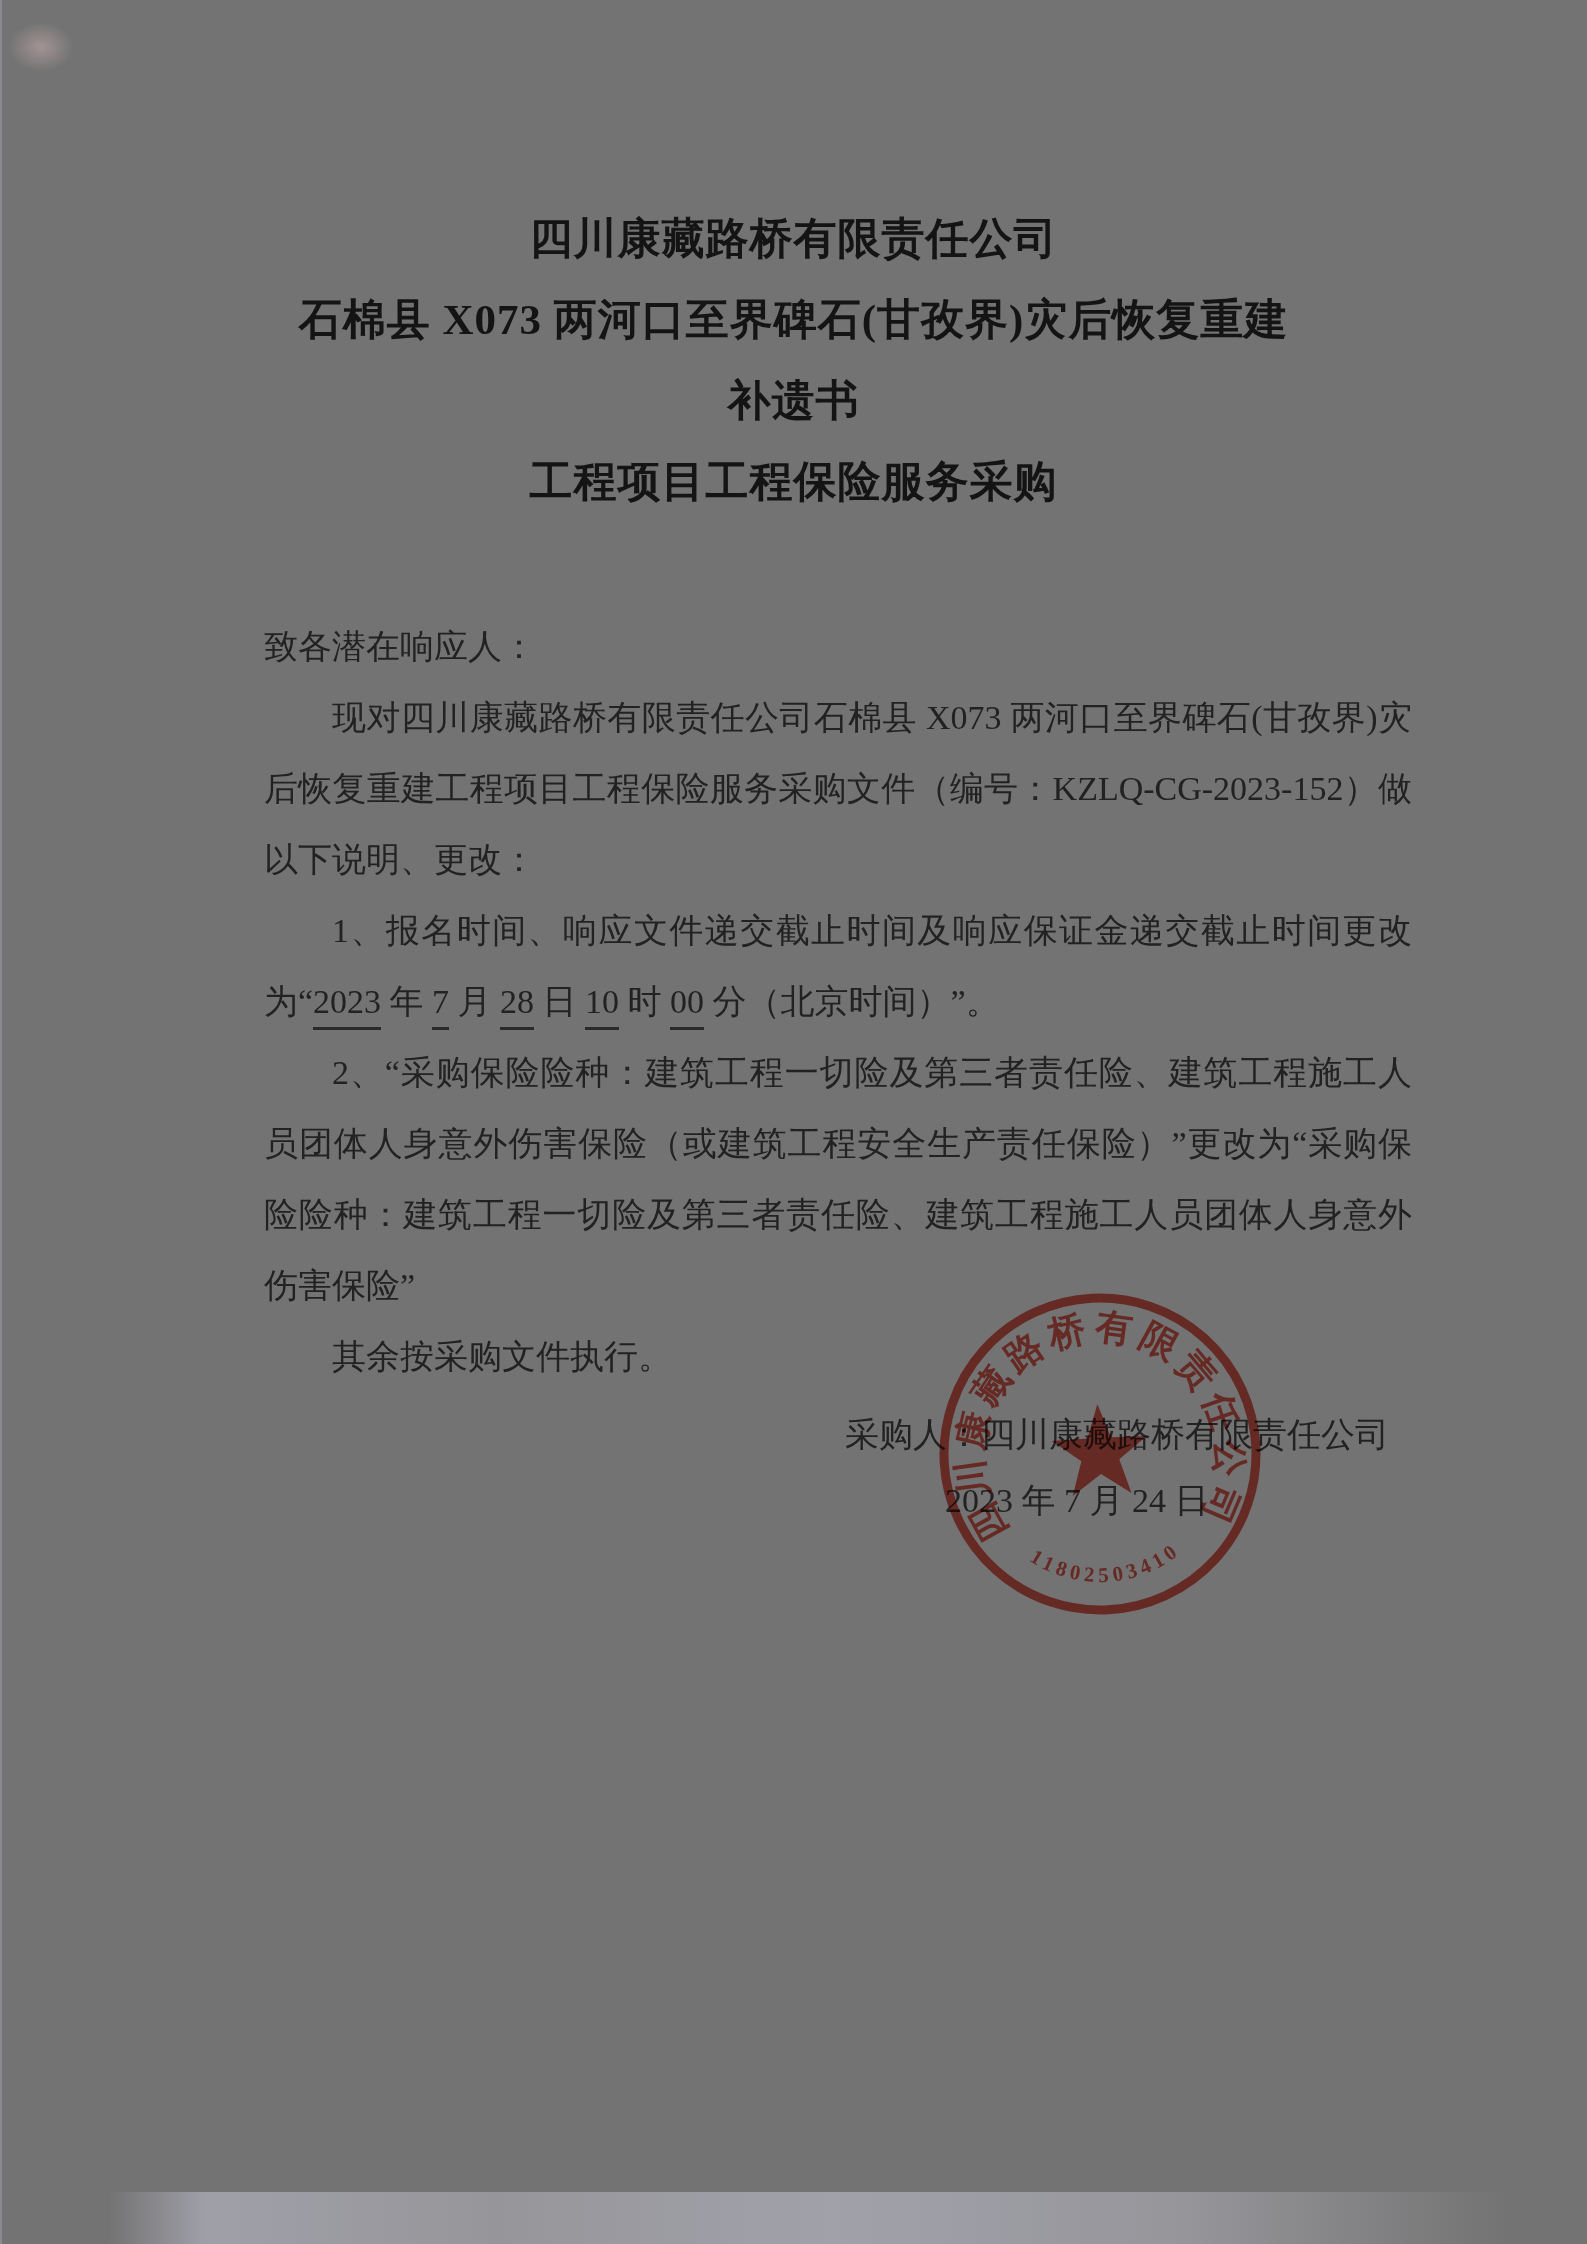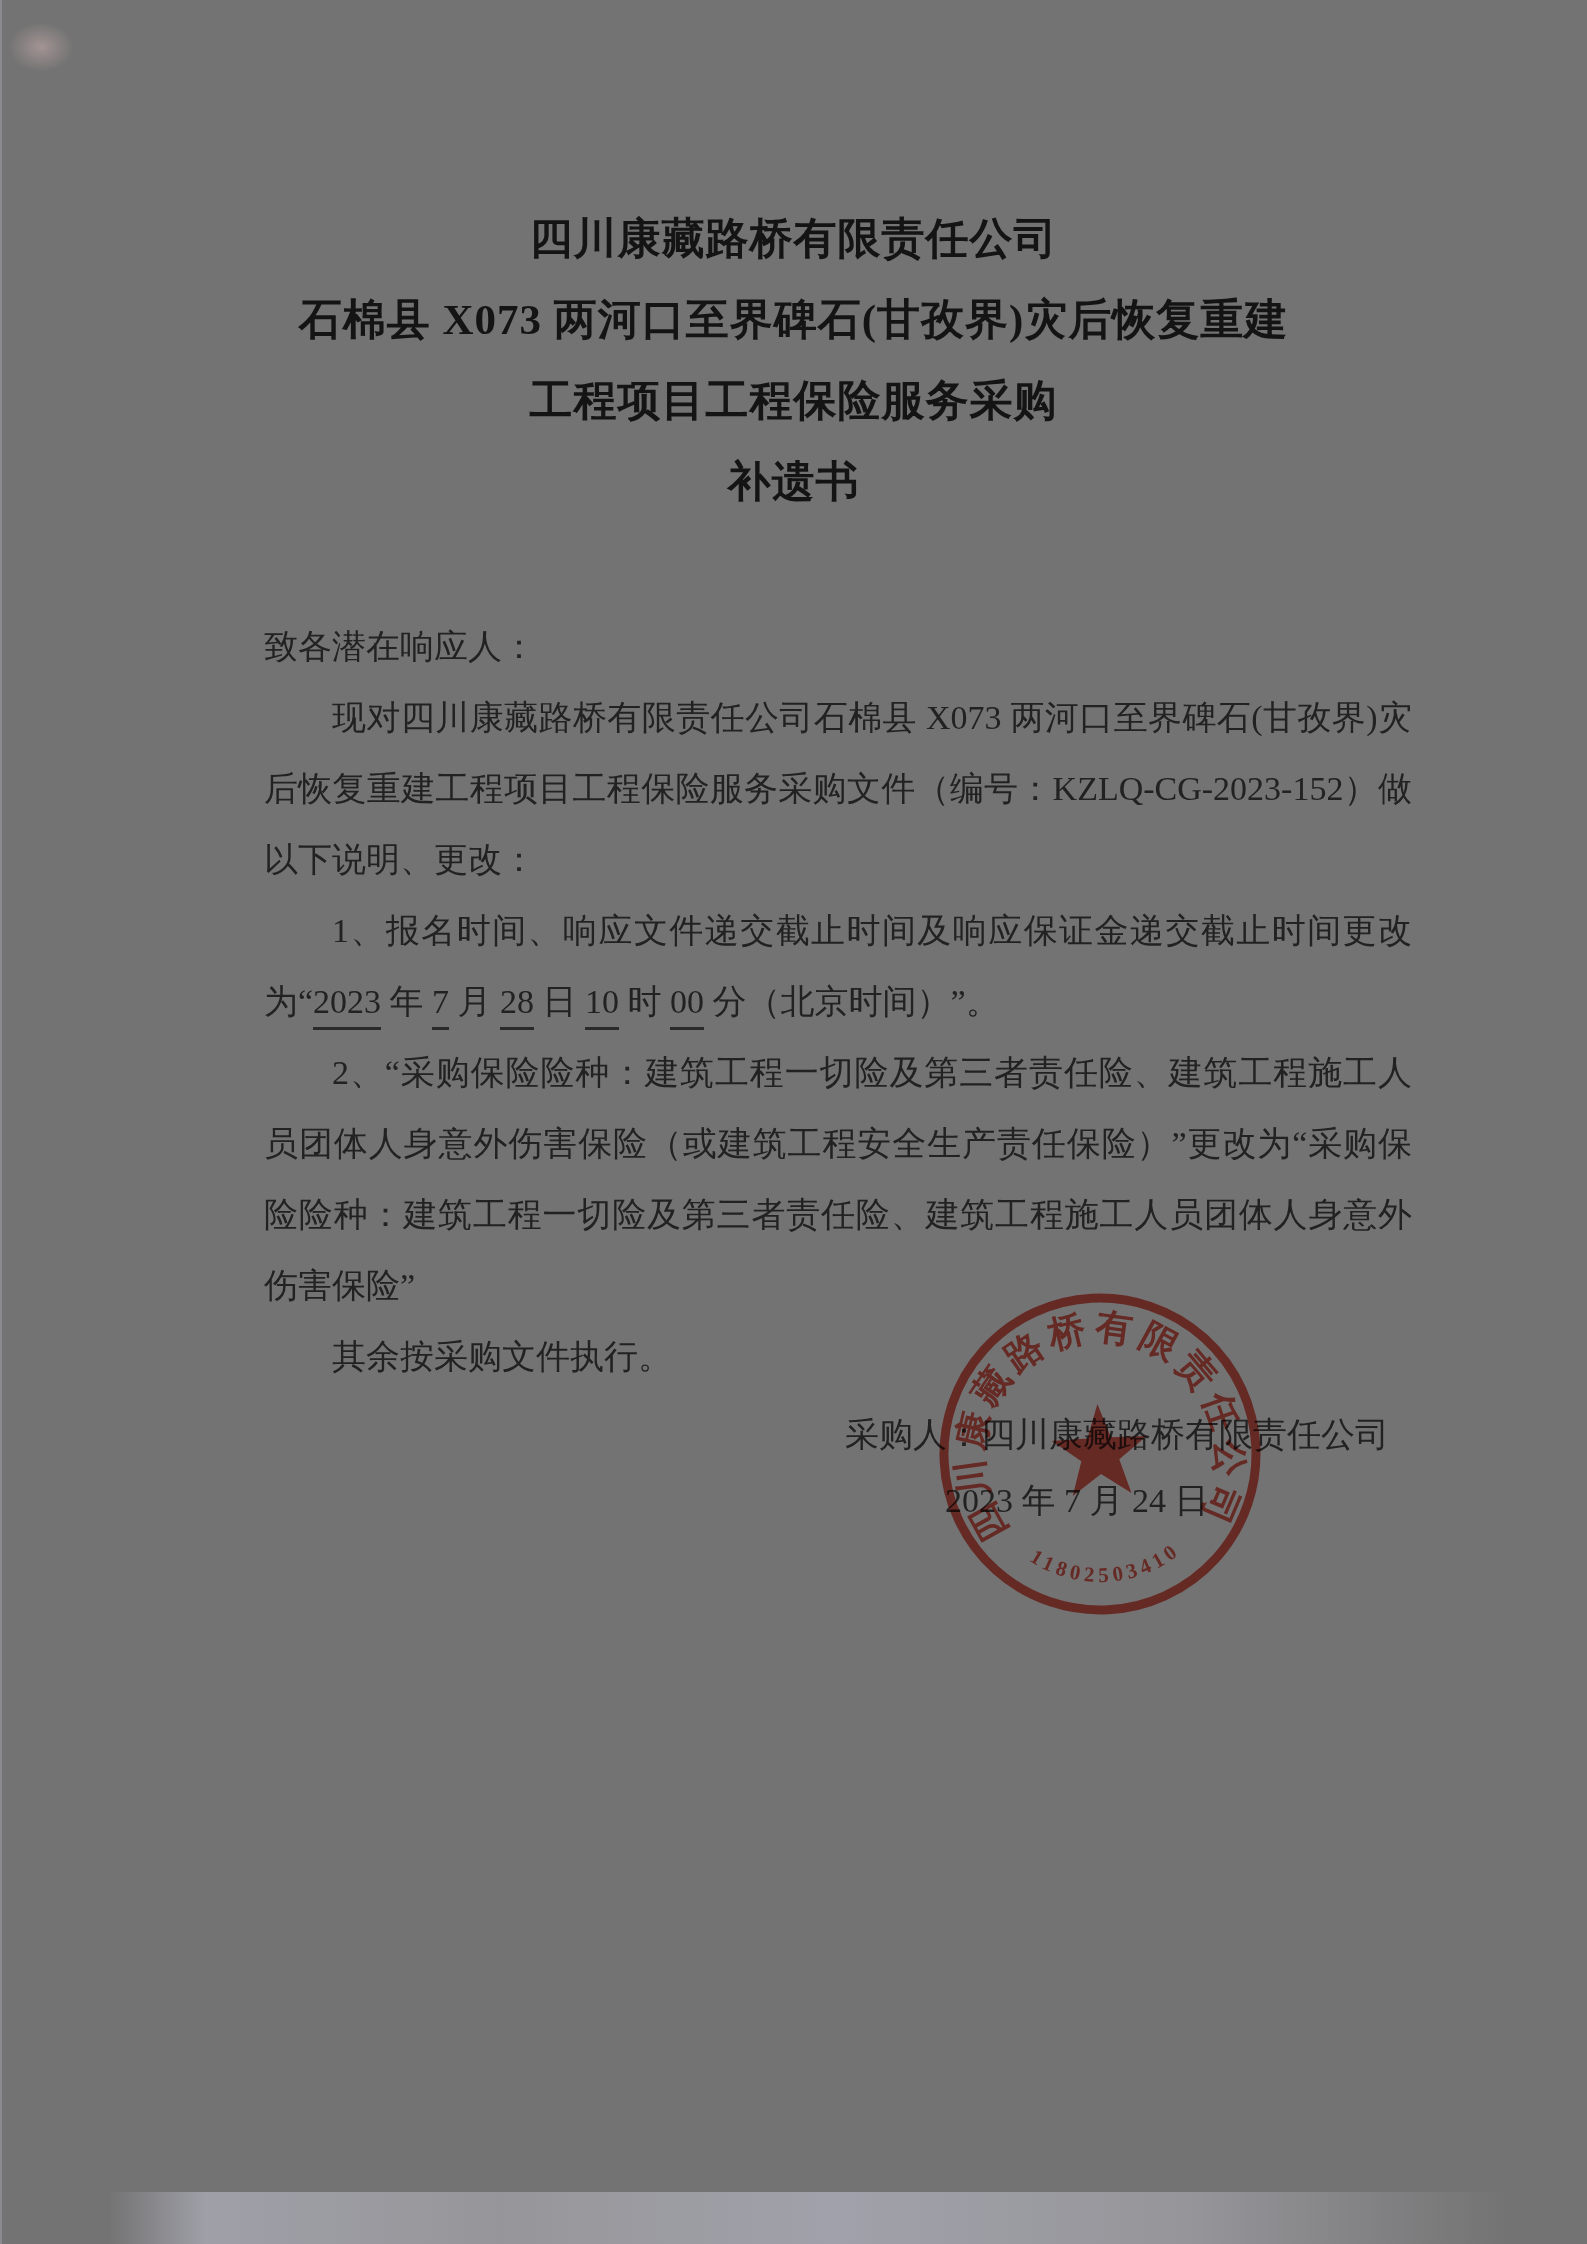"工程项目工程保险服务采购" div { order: before "补遗书" -> after "补遗书" }
